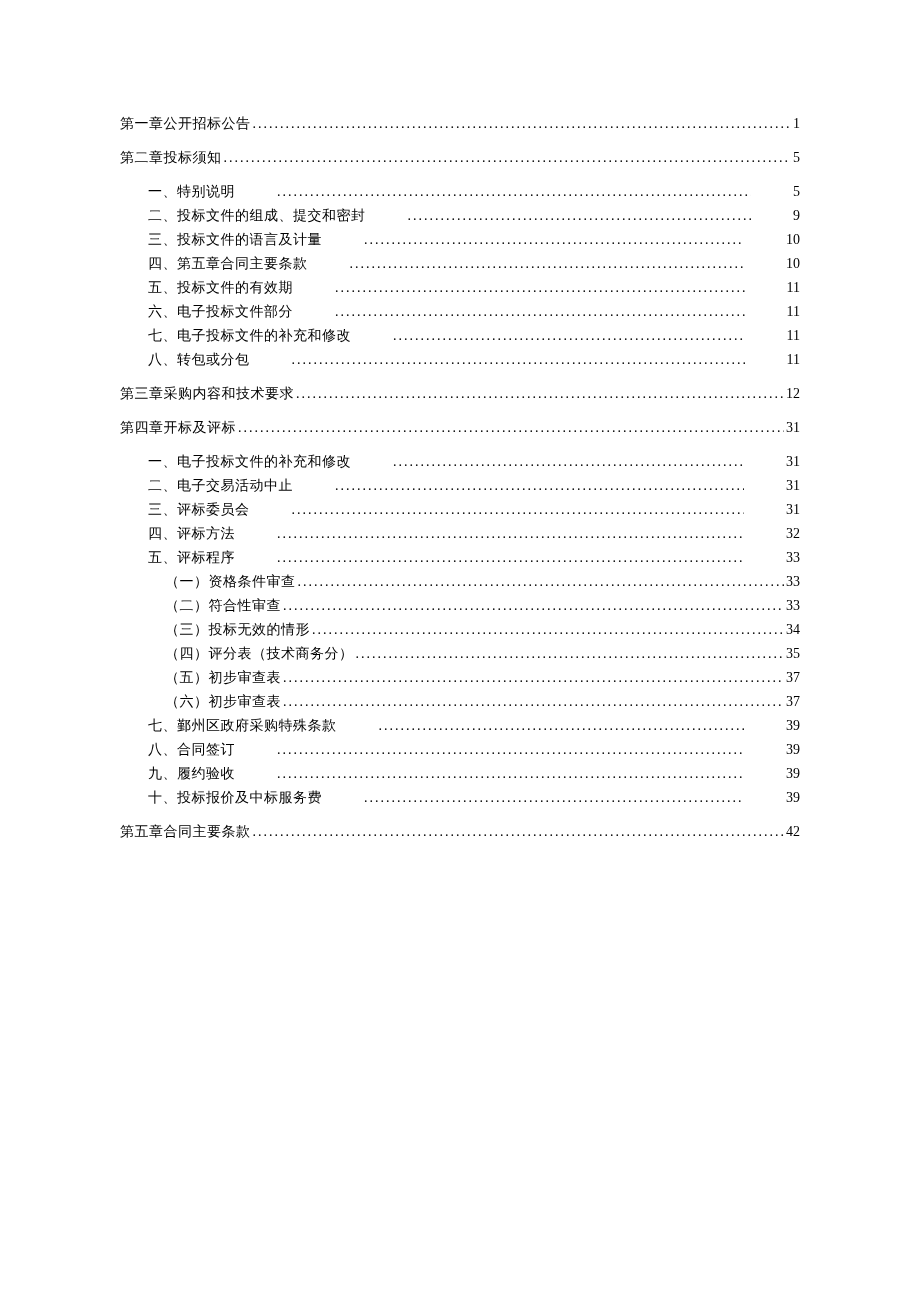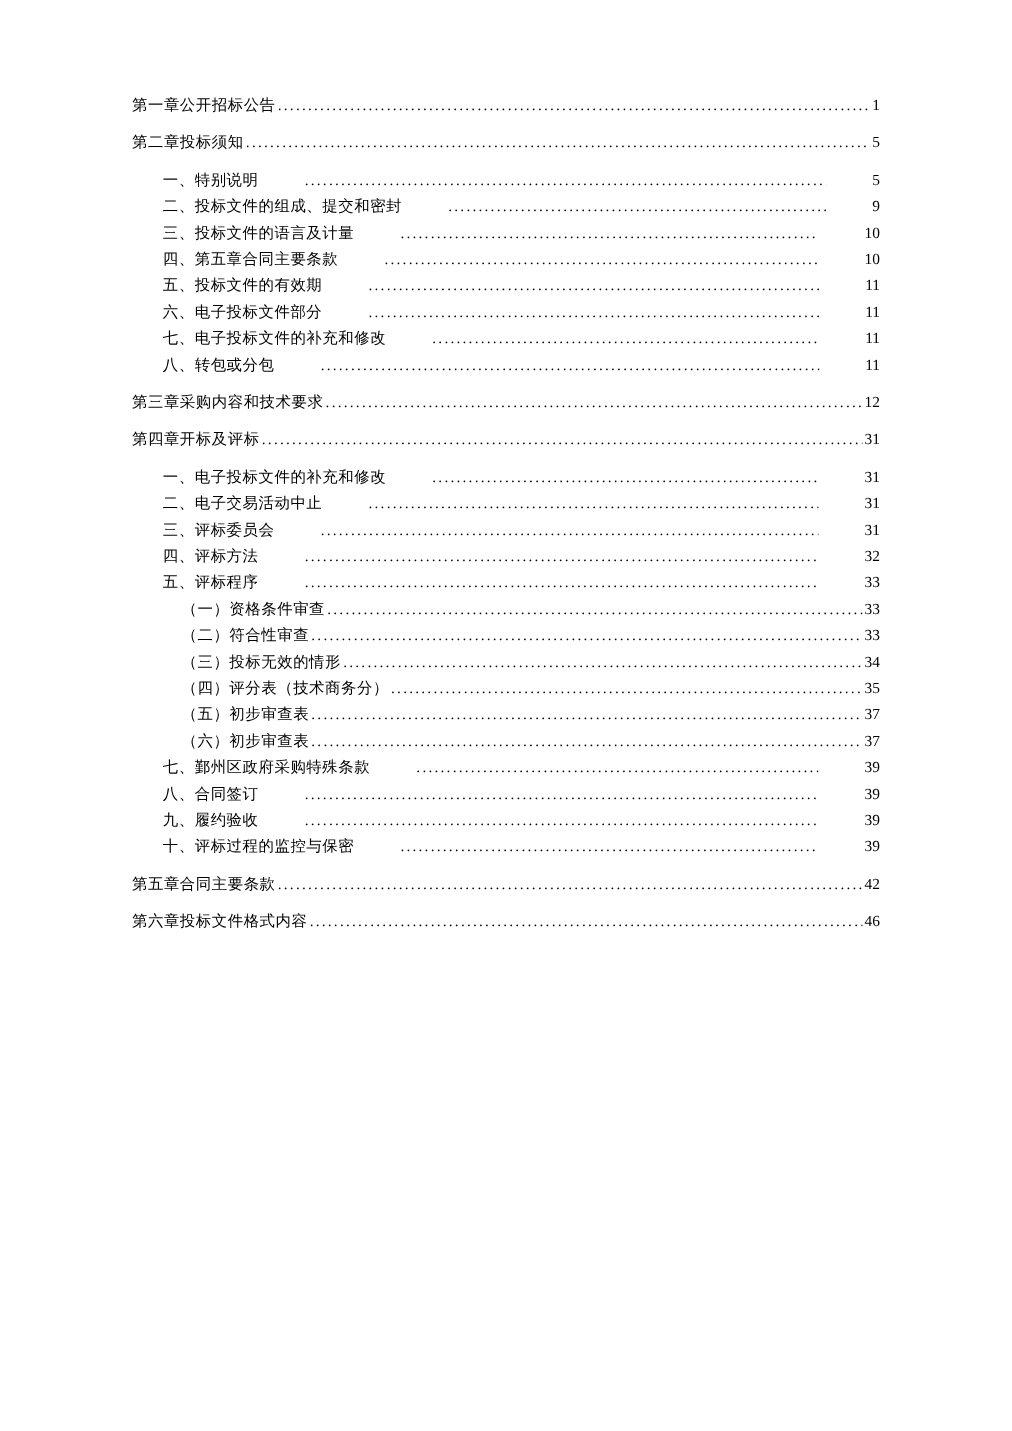"第一章公开招标公告" .page { padding: 85px 120px 60px 120px -> 112px 120px 60px 120px }
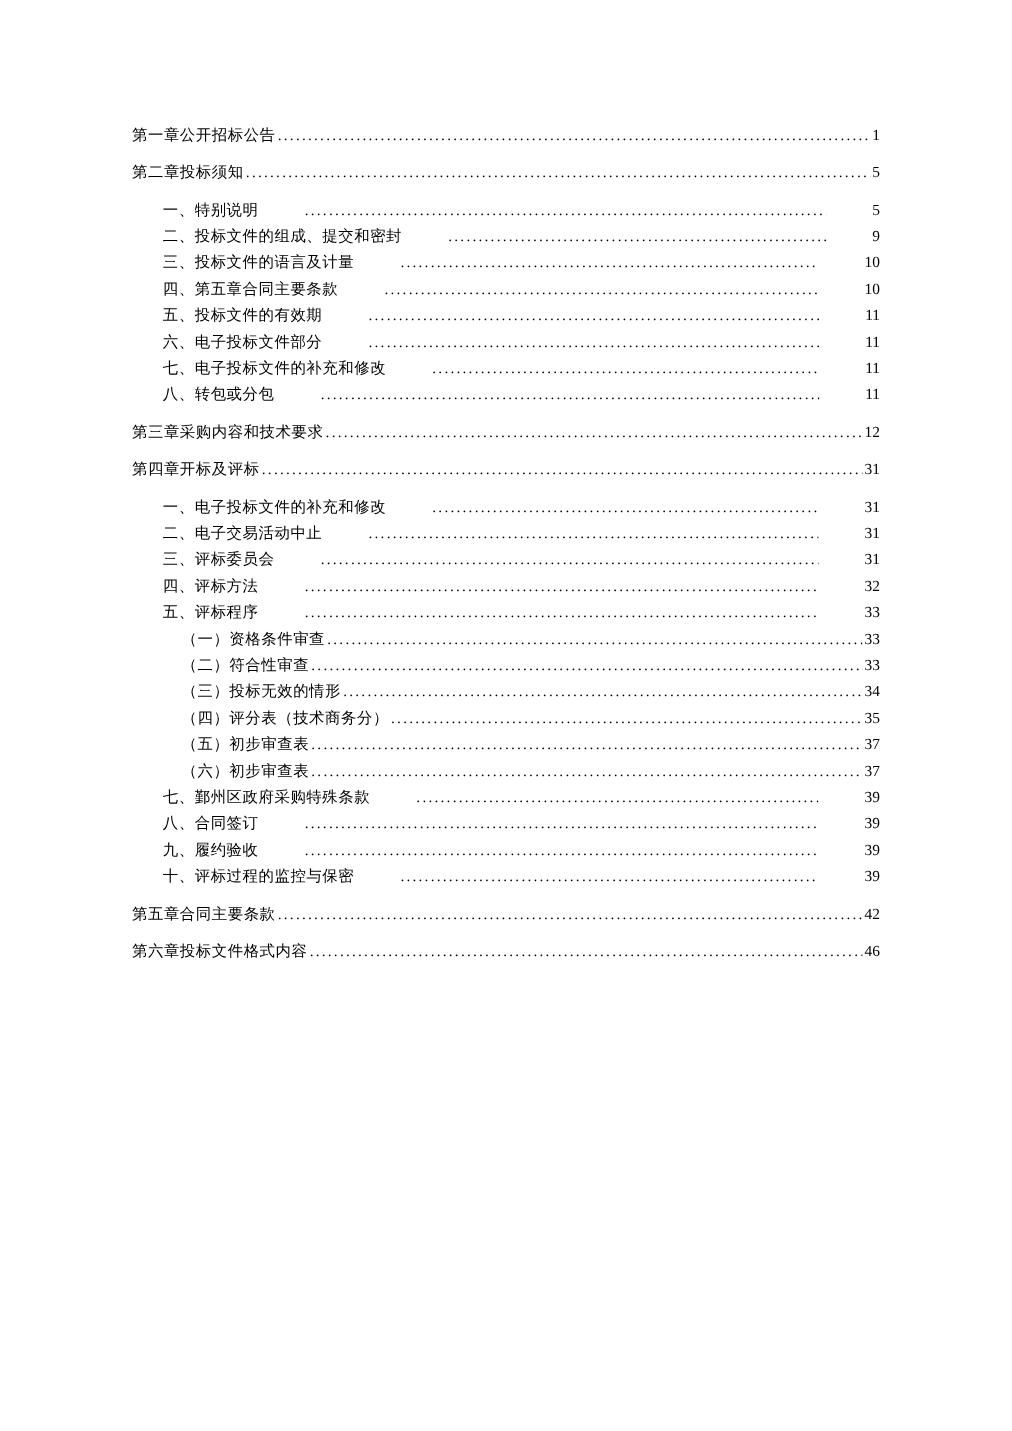"十、评标过程的监控与保密" span.toc-label { text: 评标过程的监控与保密 -> 投标报价及中标服务费 }
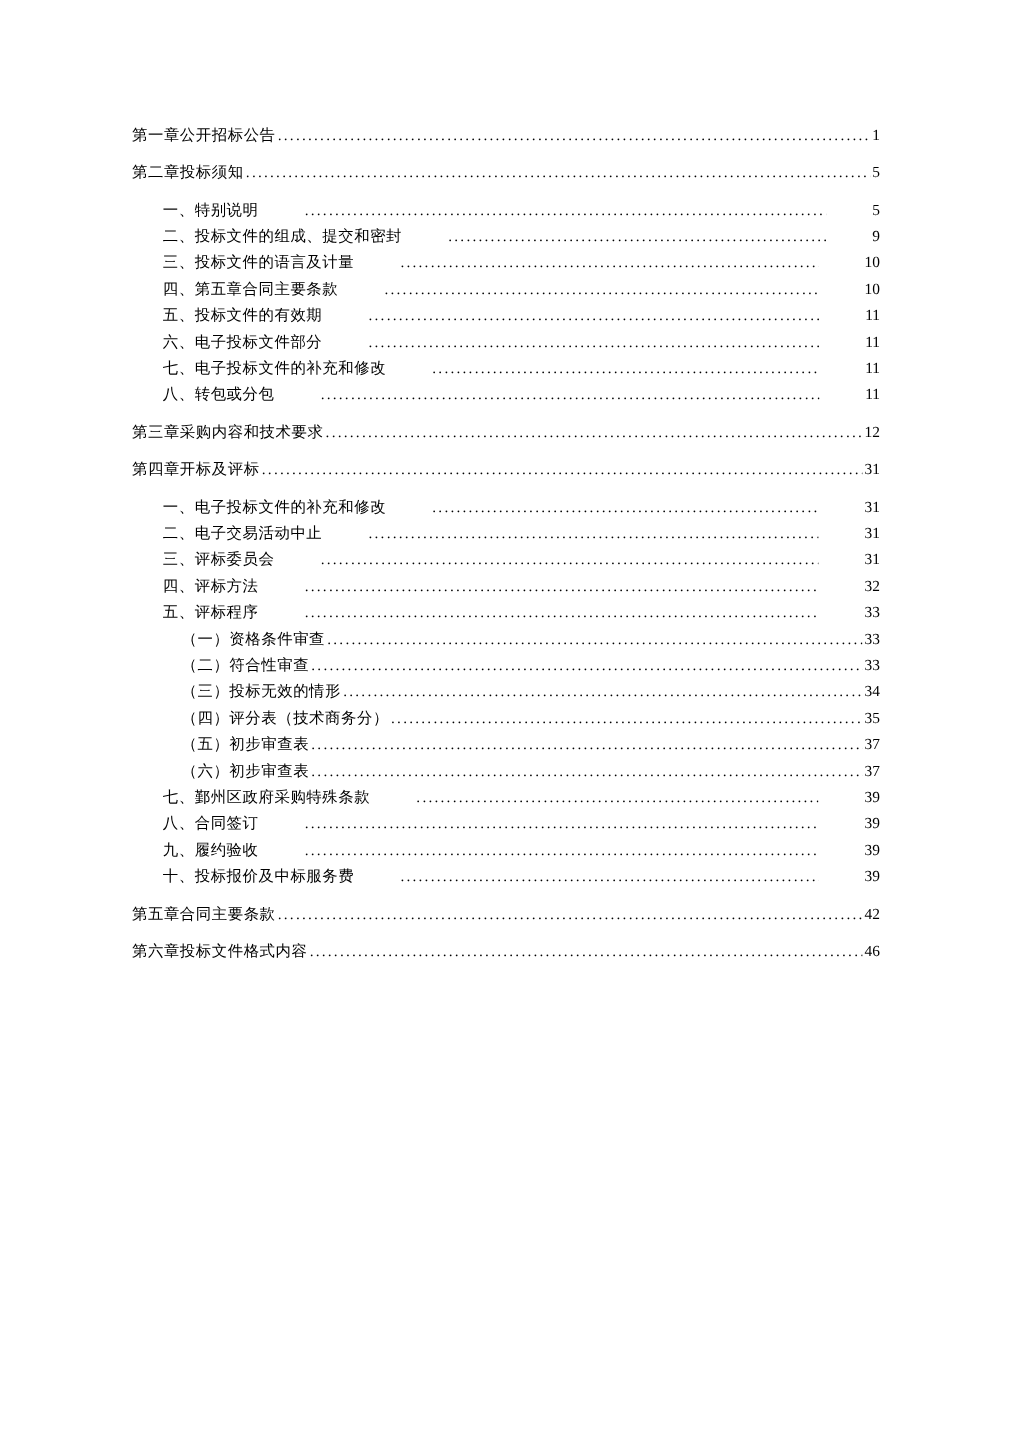"第六章投标文件格式内容" div.toc-entry { html: <div> <span>第六章投标文件格式内容</span> <span></span> <span>46</span> </div> -> none }
